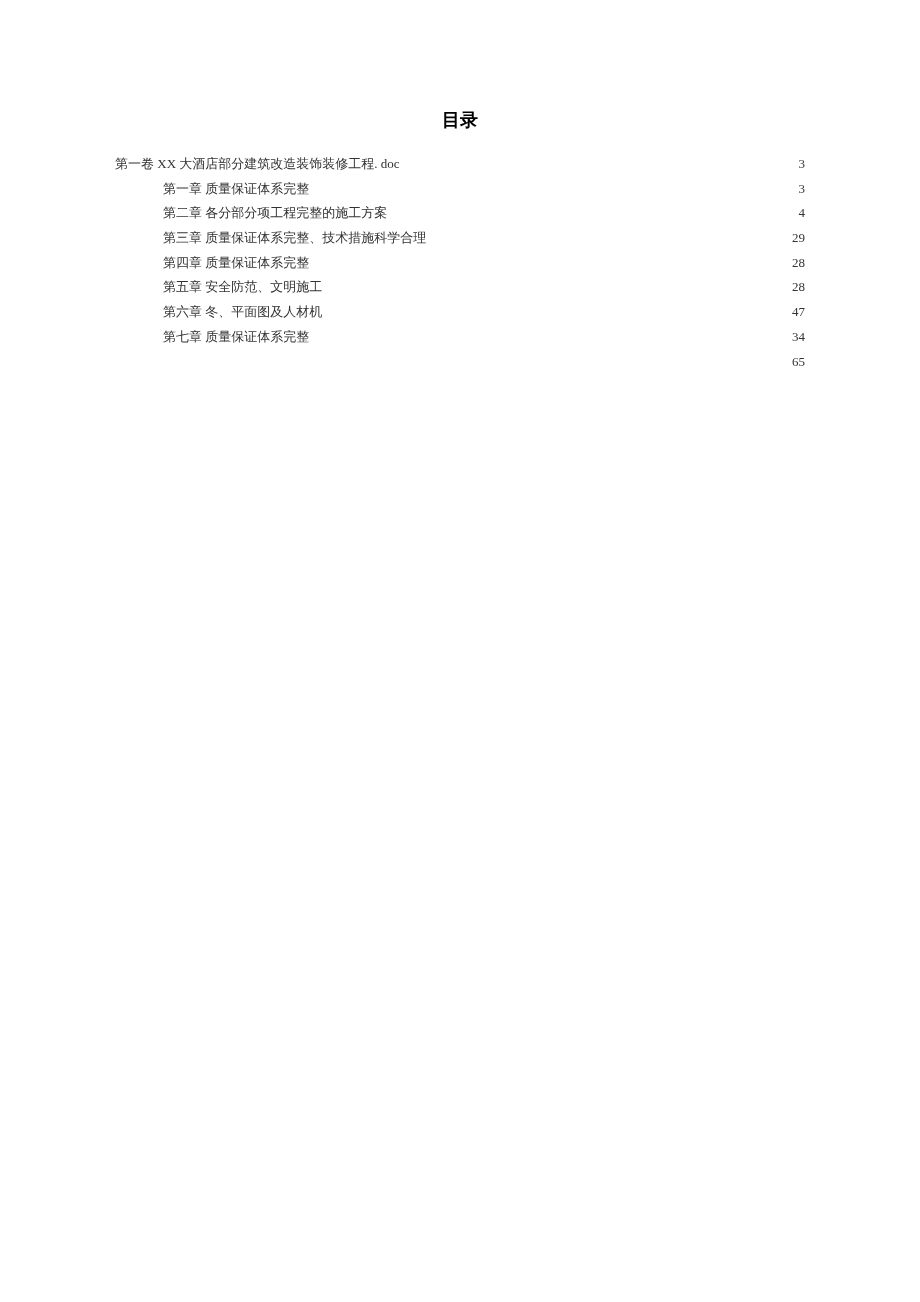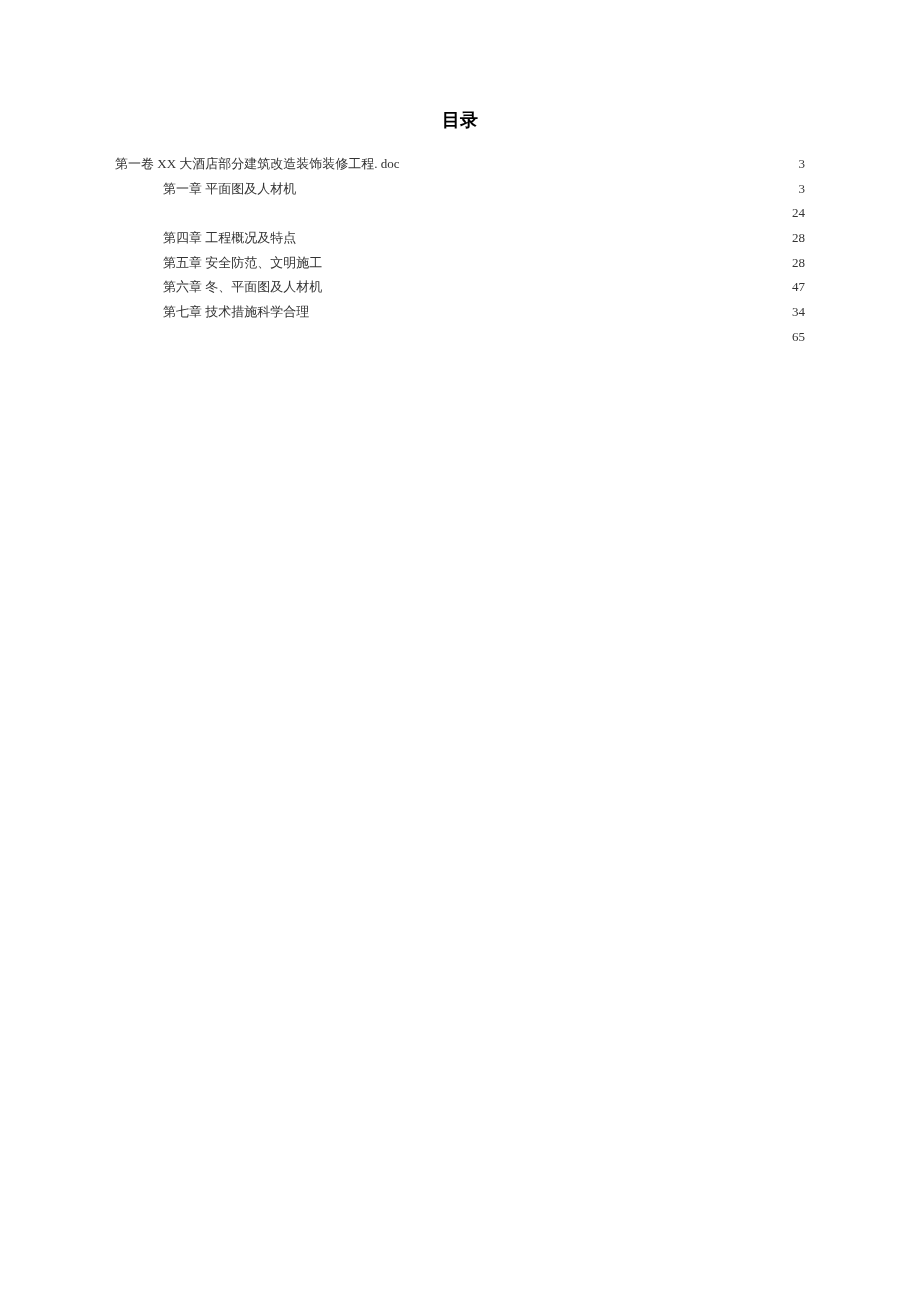"第一章 平面图及人材机" span.toc-text { text: 平面图及人材机 -> 质量保证体系完整 }
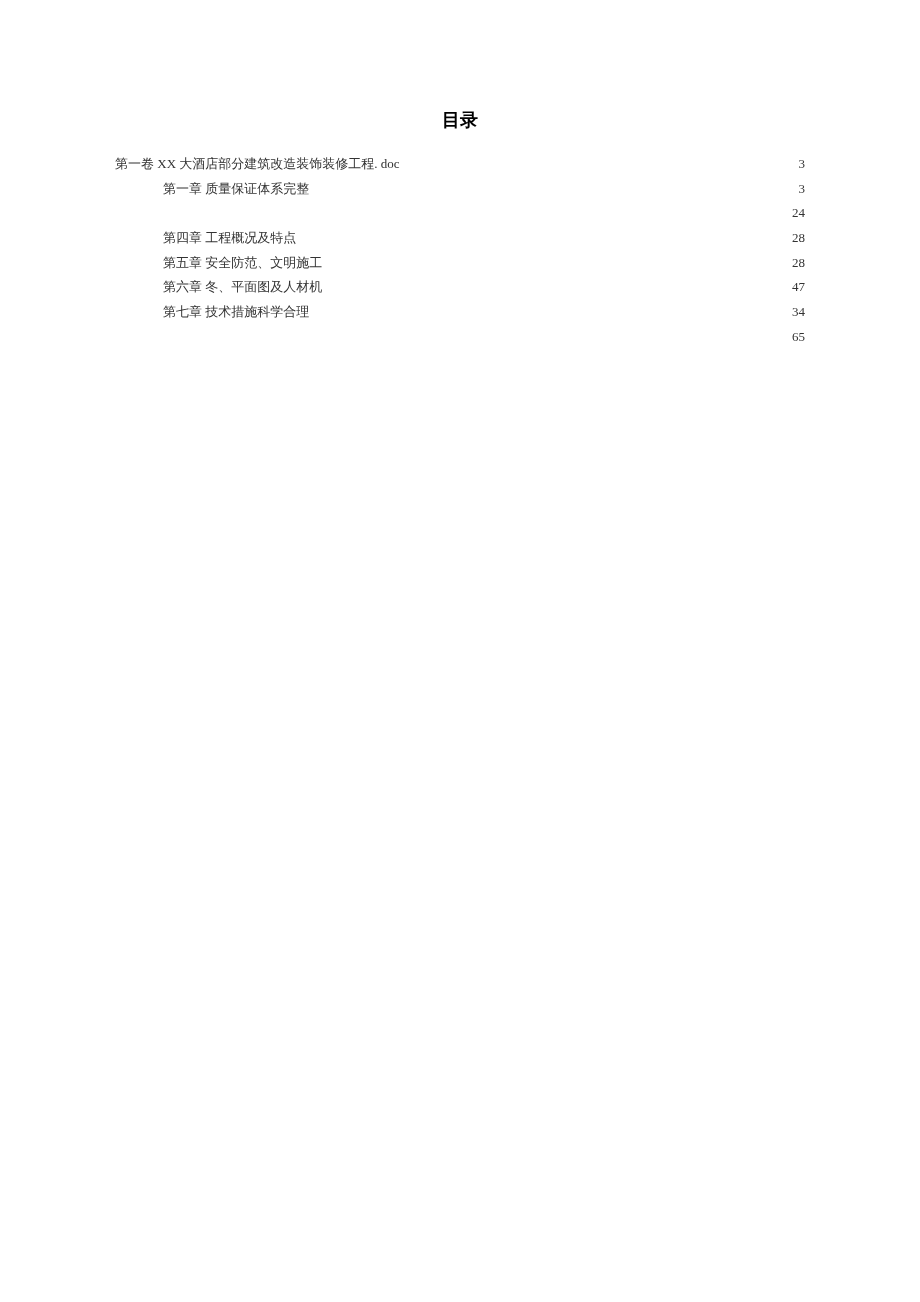"第二章 各分部分项工程完整的施工方案" div.toc-entry { html: none -> <div> <span>第二章 各分部分项工程完整的施工方案</span> <span></span> <span>4</span> </div> }
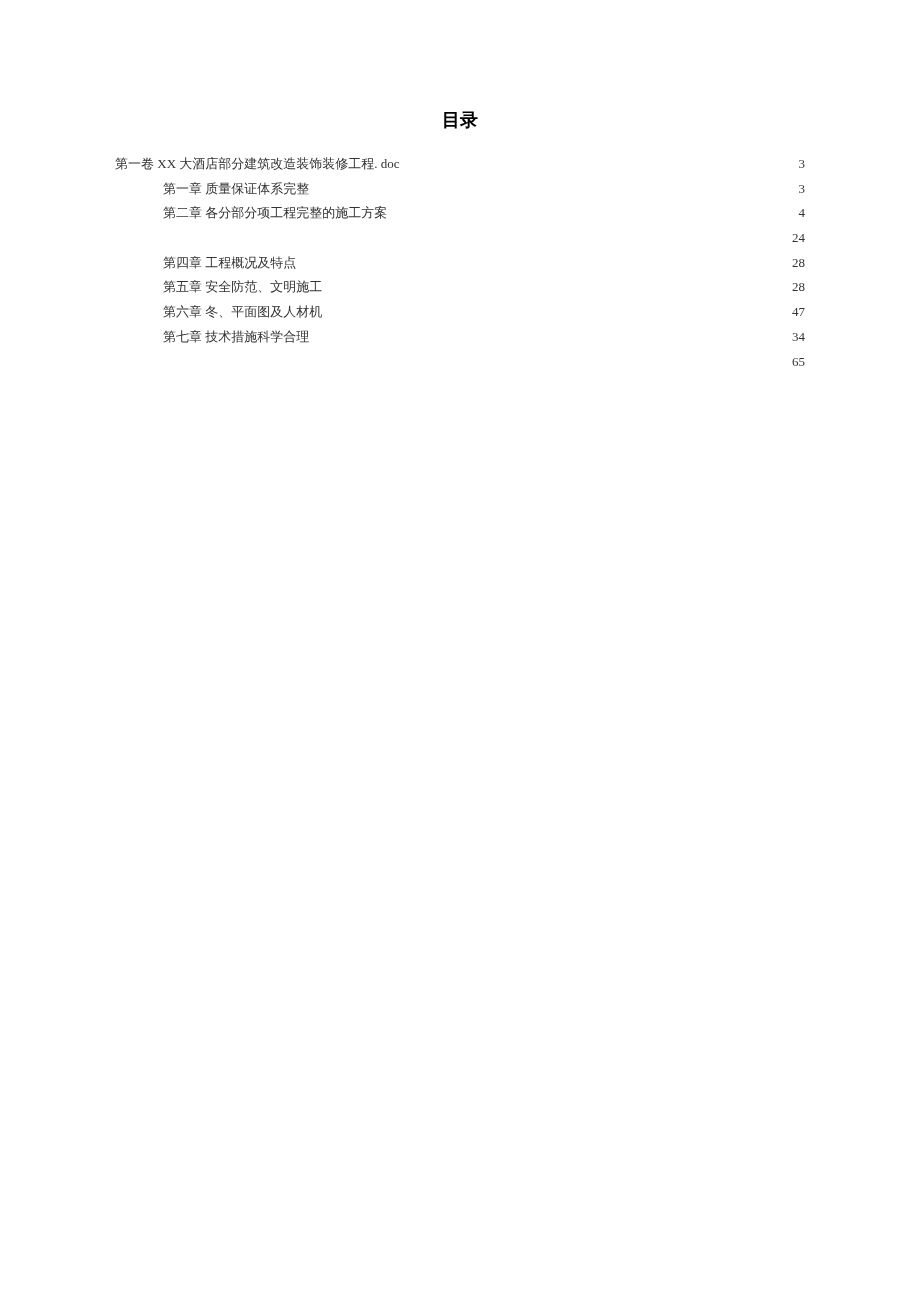"第三章 质量保证体系完整、技术措施科学合理" span.toc-text { html: none -> <span>第三章 质量保证体系完整、技术措施科学合理</span> }
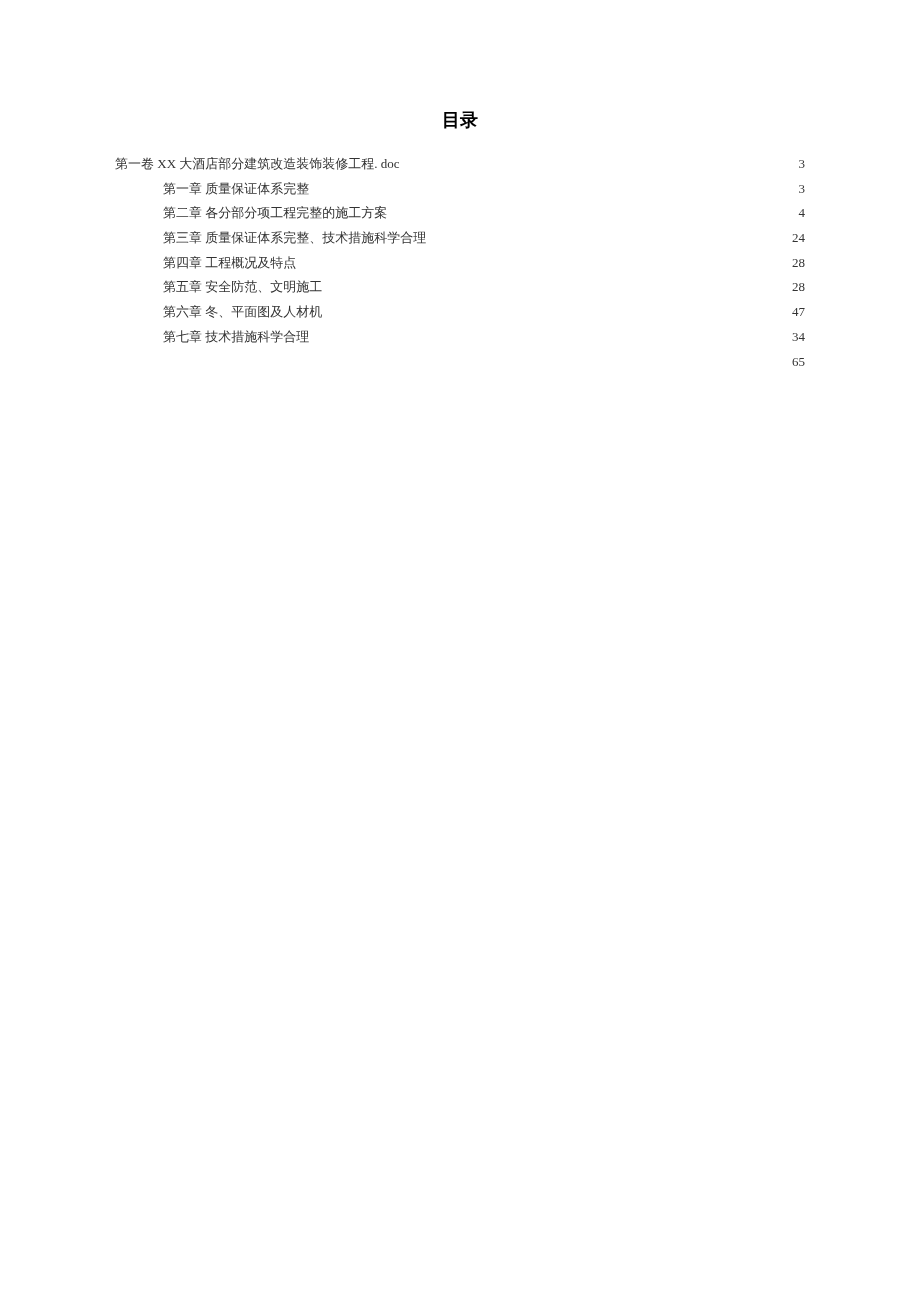"24" span.toc-page { text: 24 -> 29 }
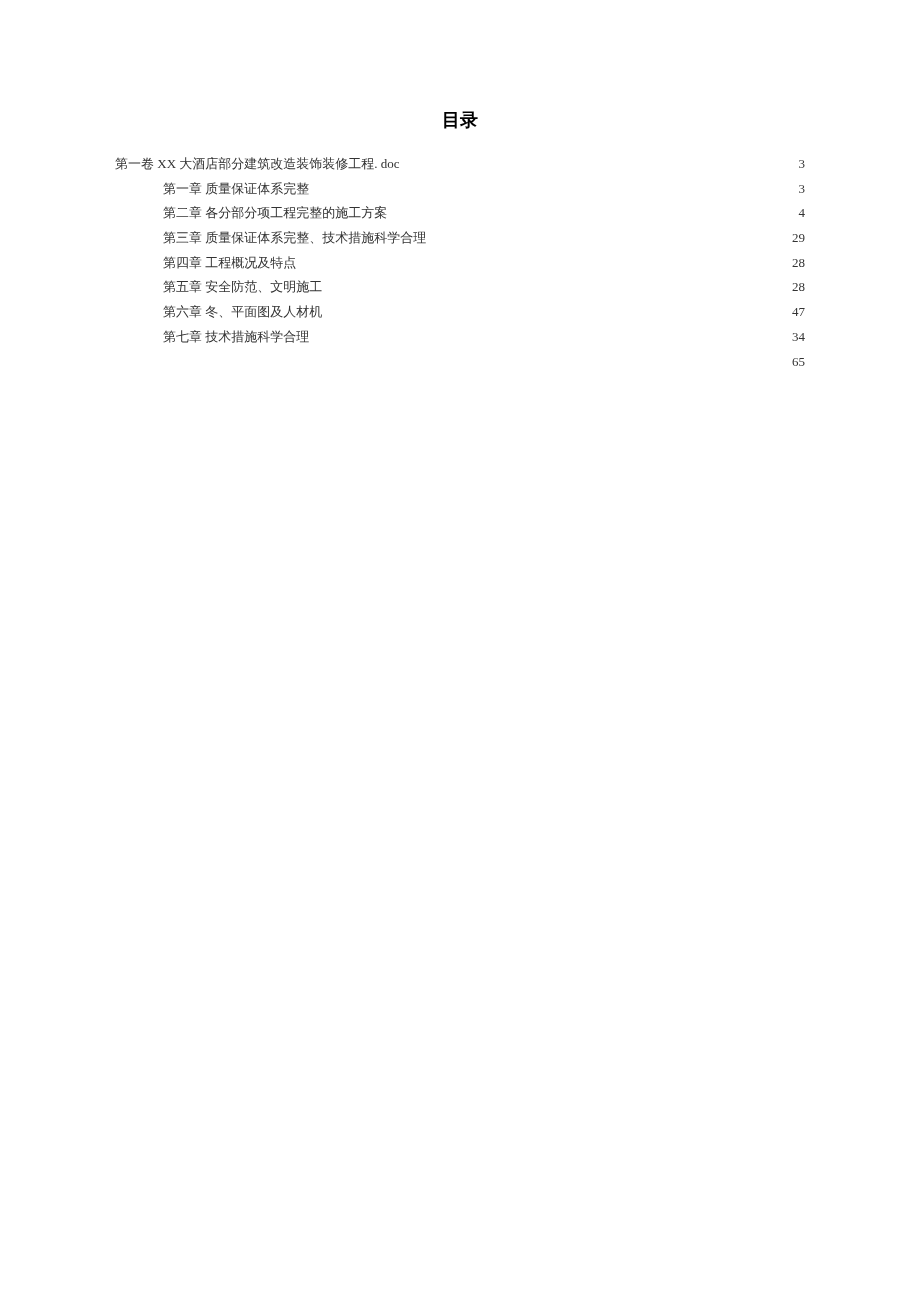"第四章 工程概况及特点" span.toc-text { text: 工程概况及特点 -> 质量保证体系完整 }
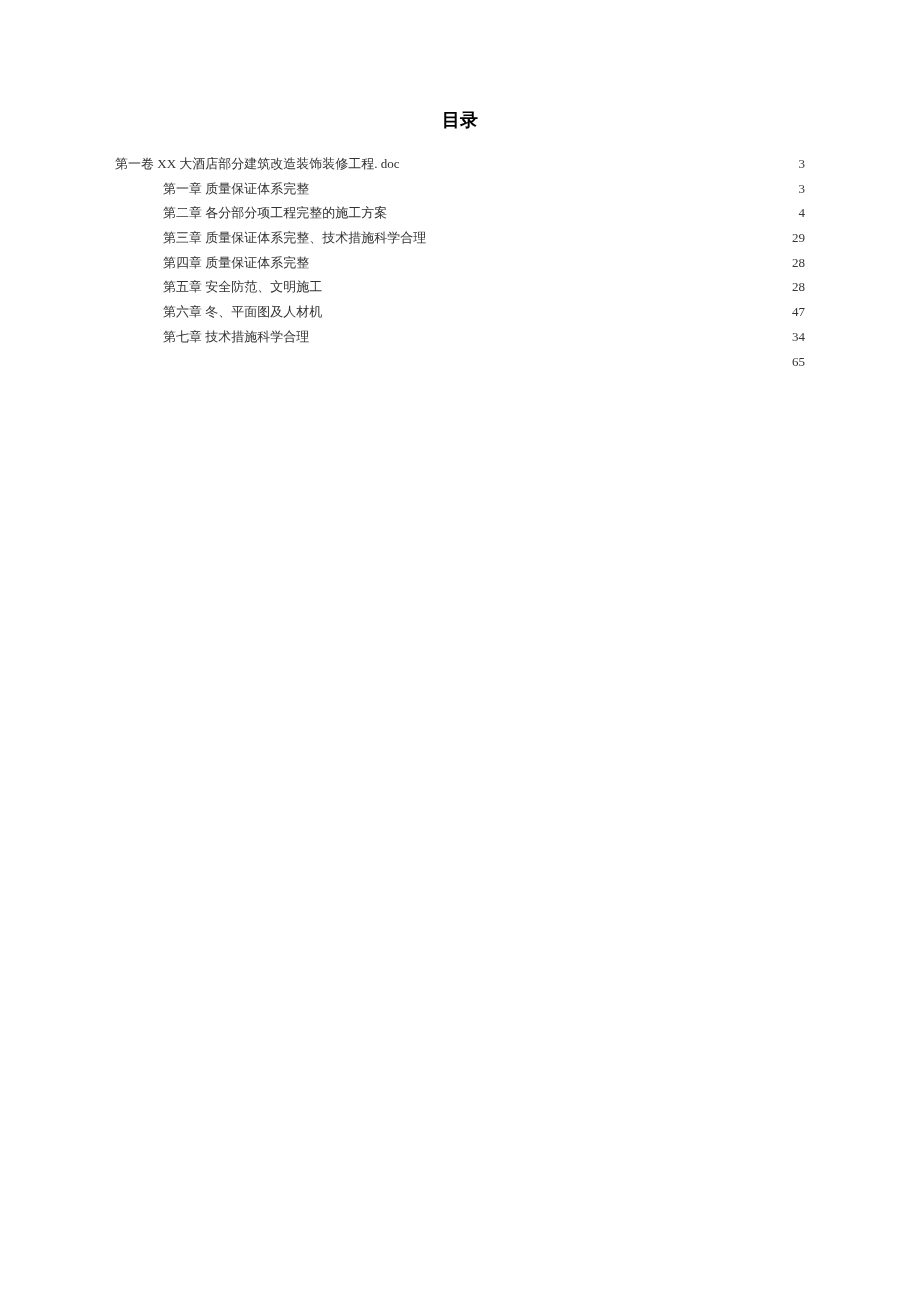"第七章 技术措施科学合理" span.toc-text { text: 技术措施科学合理 -> 质量保证体系完整 }
